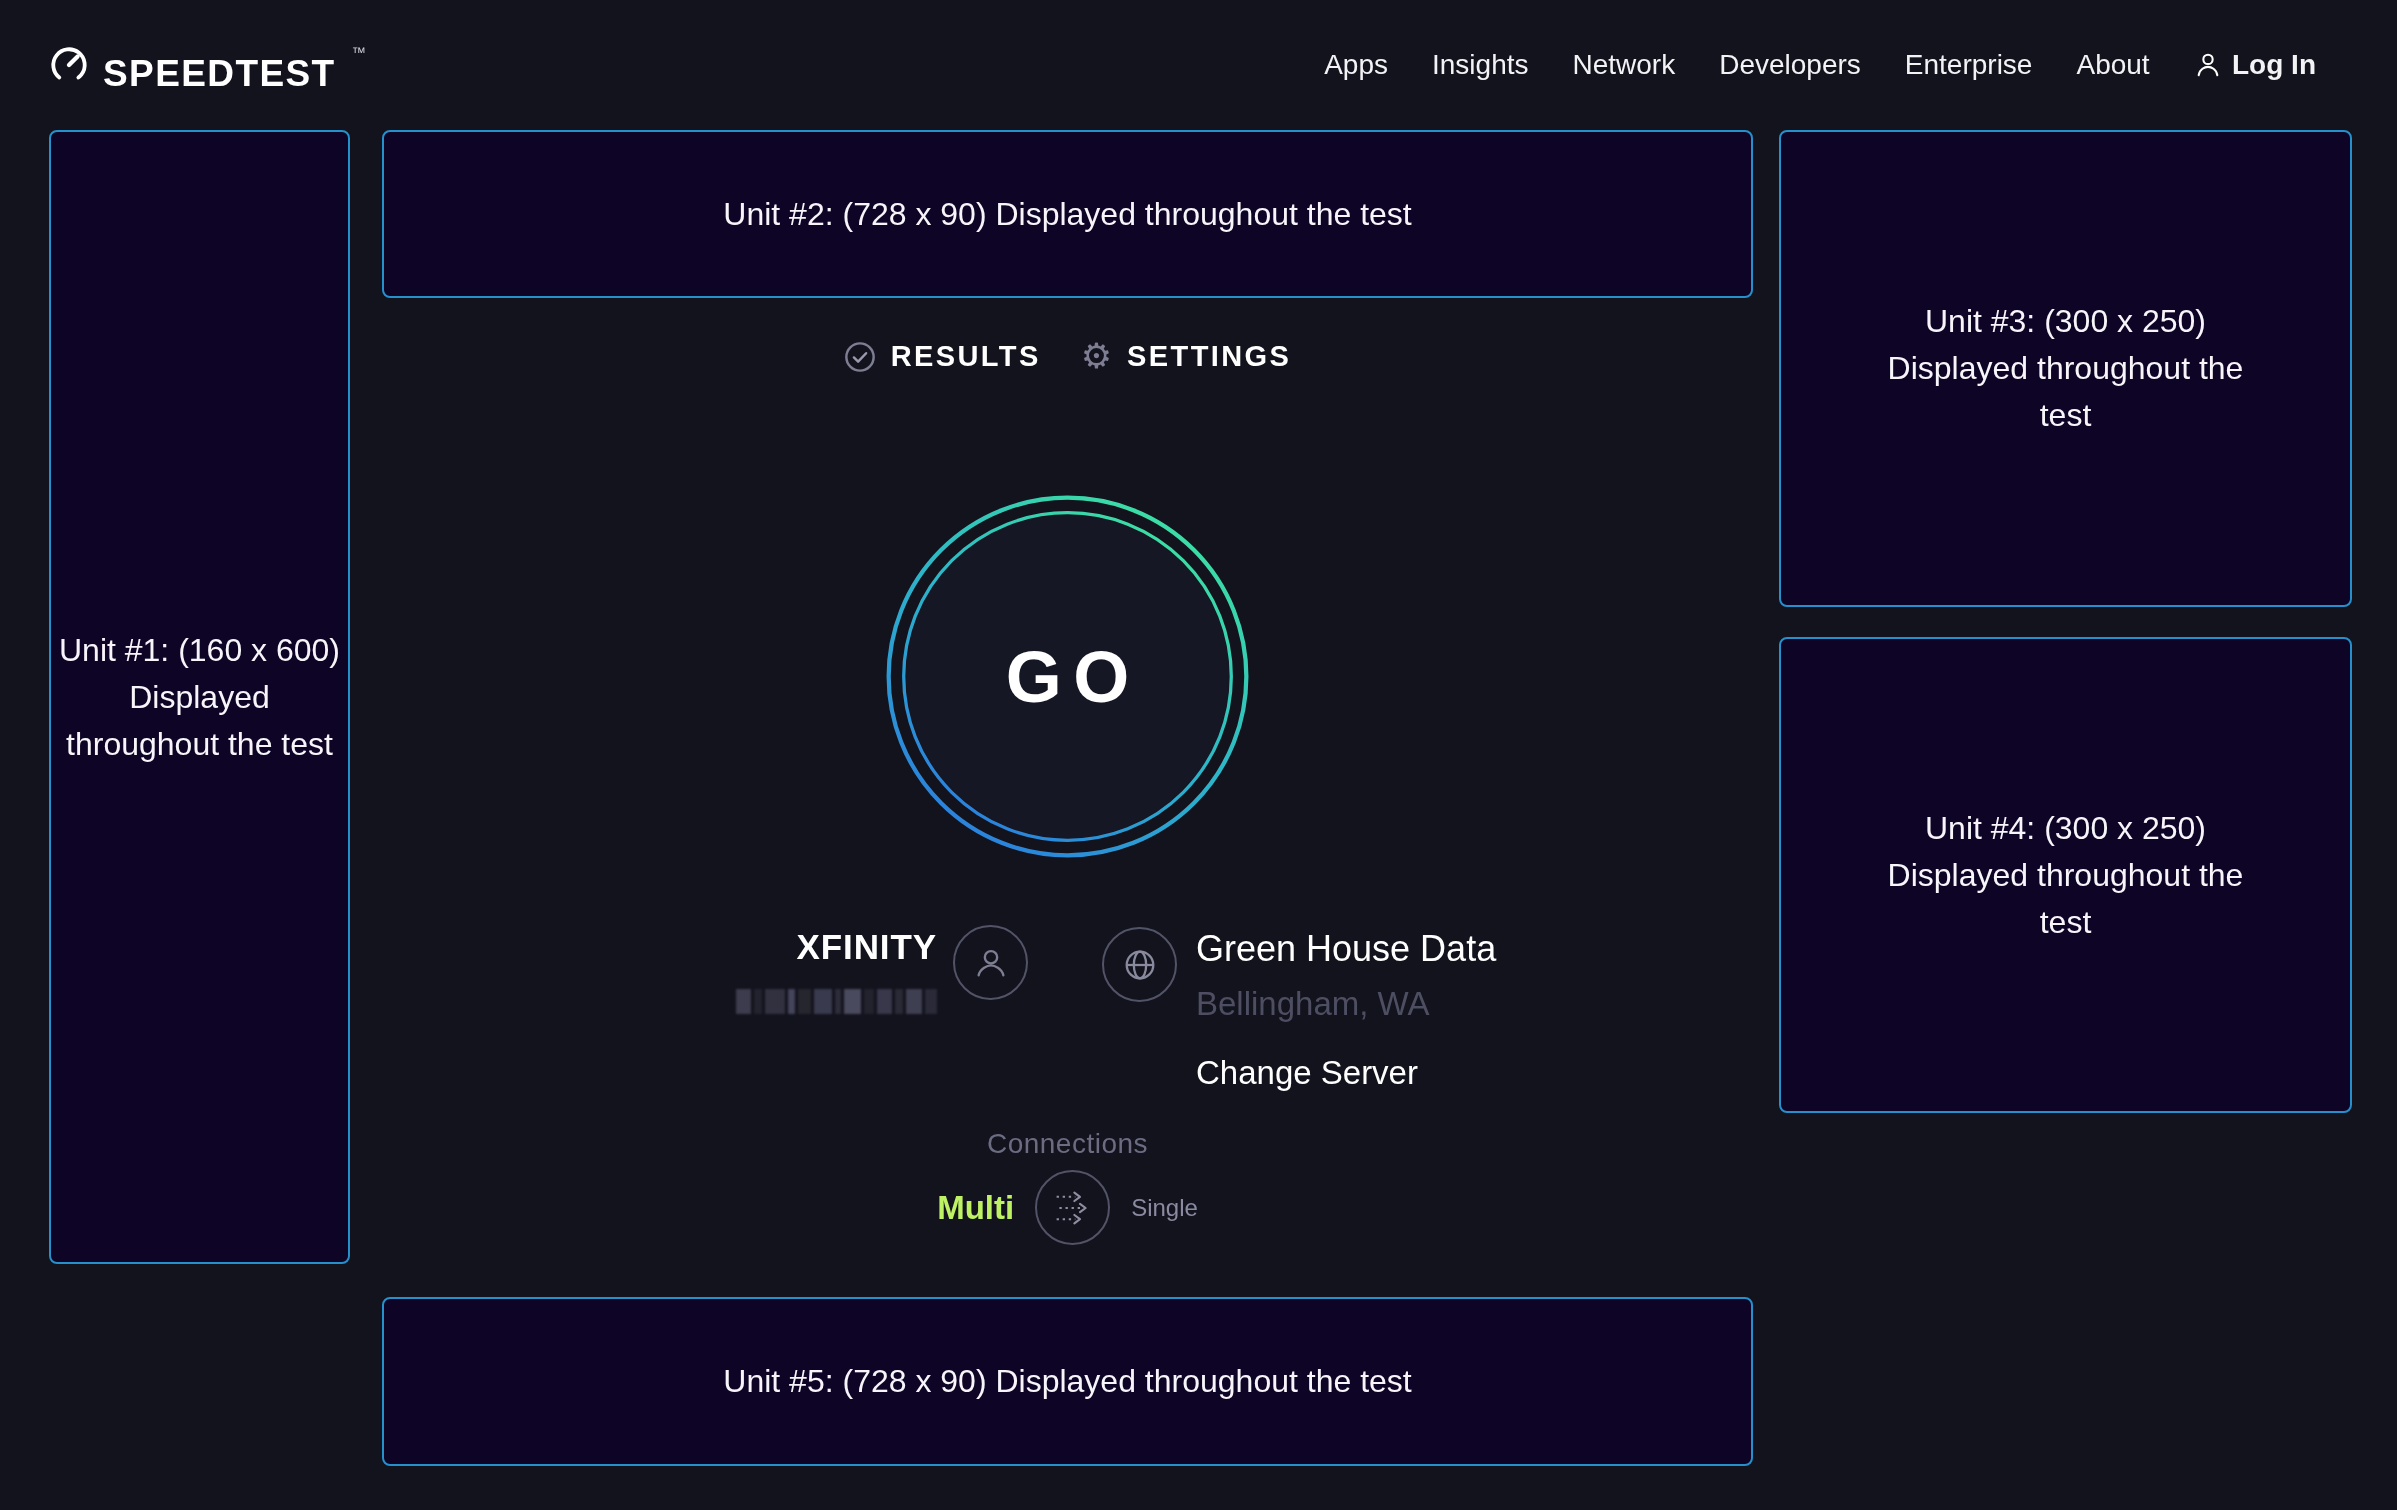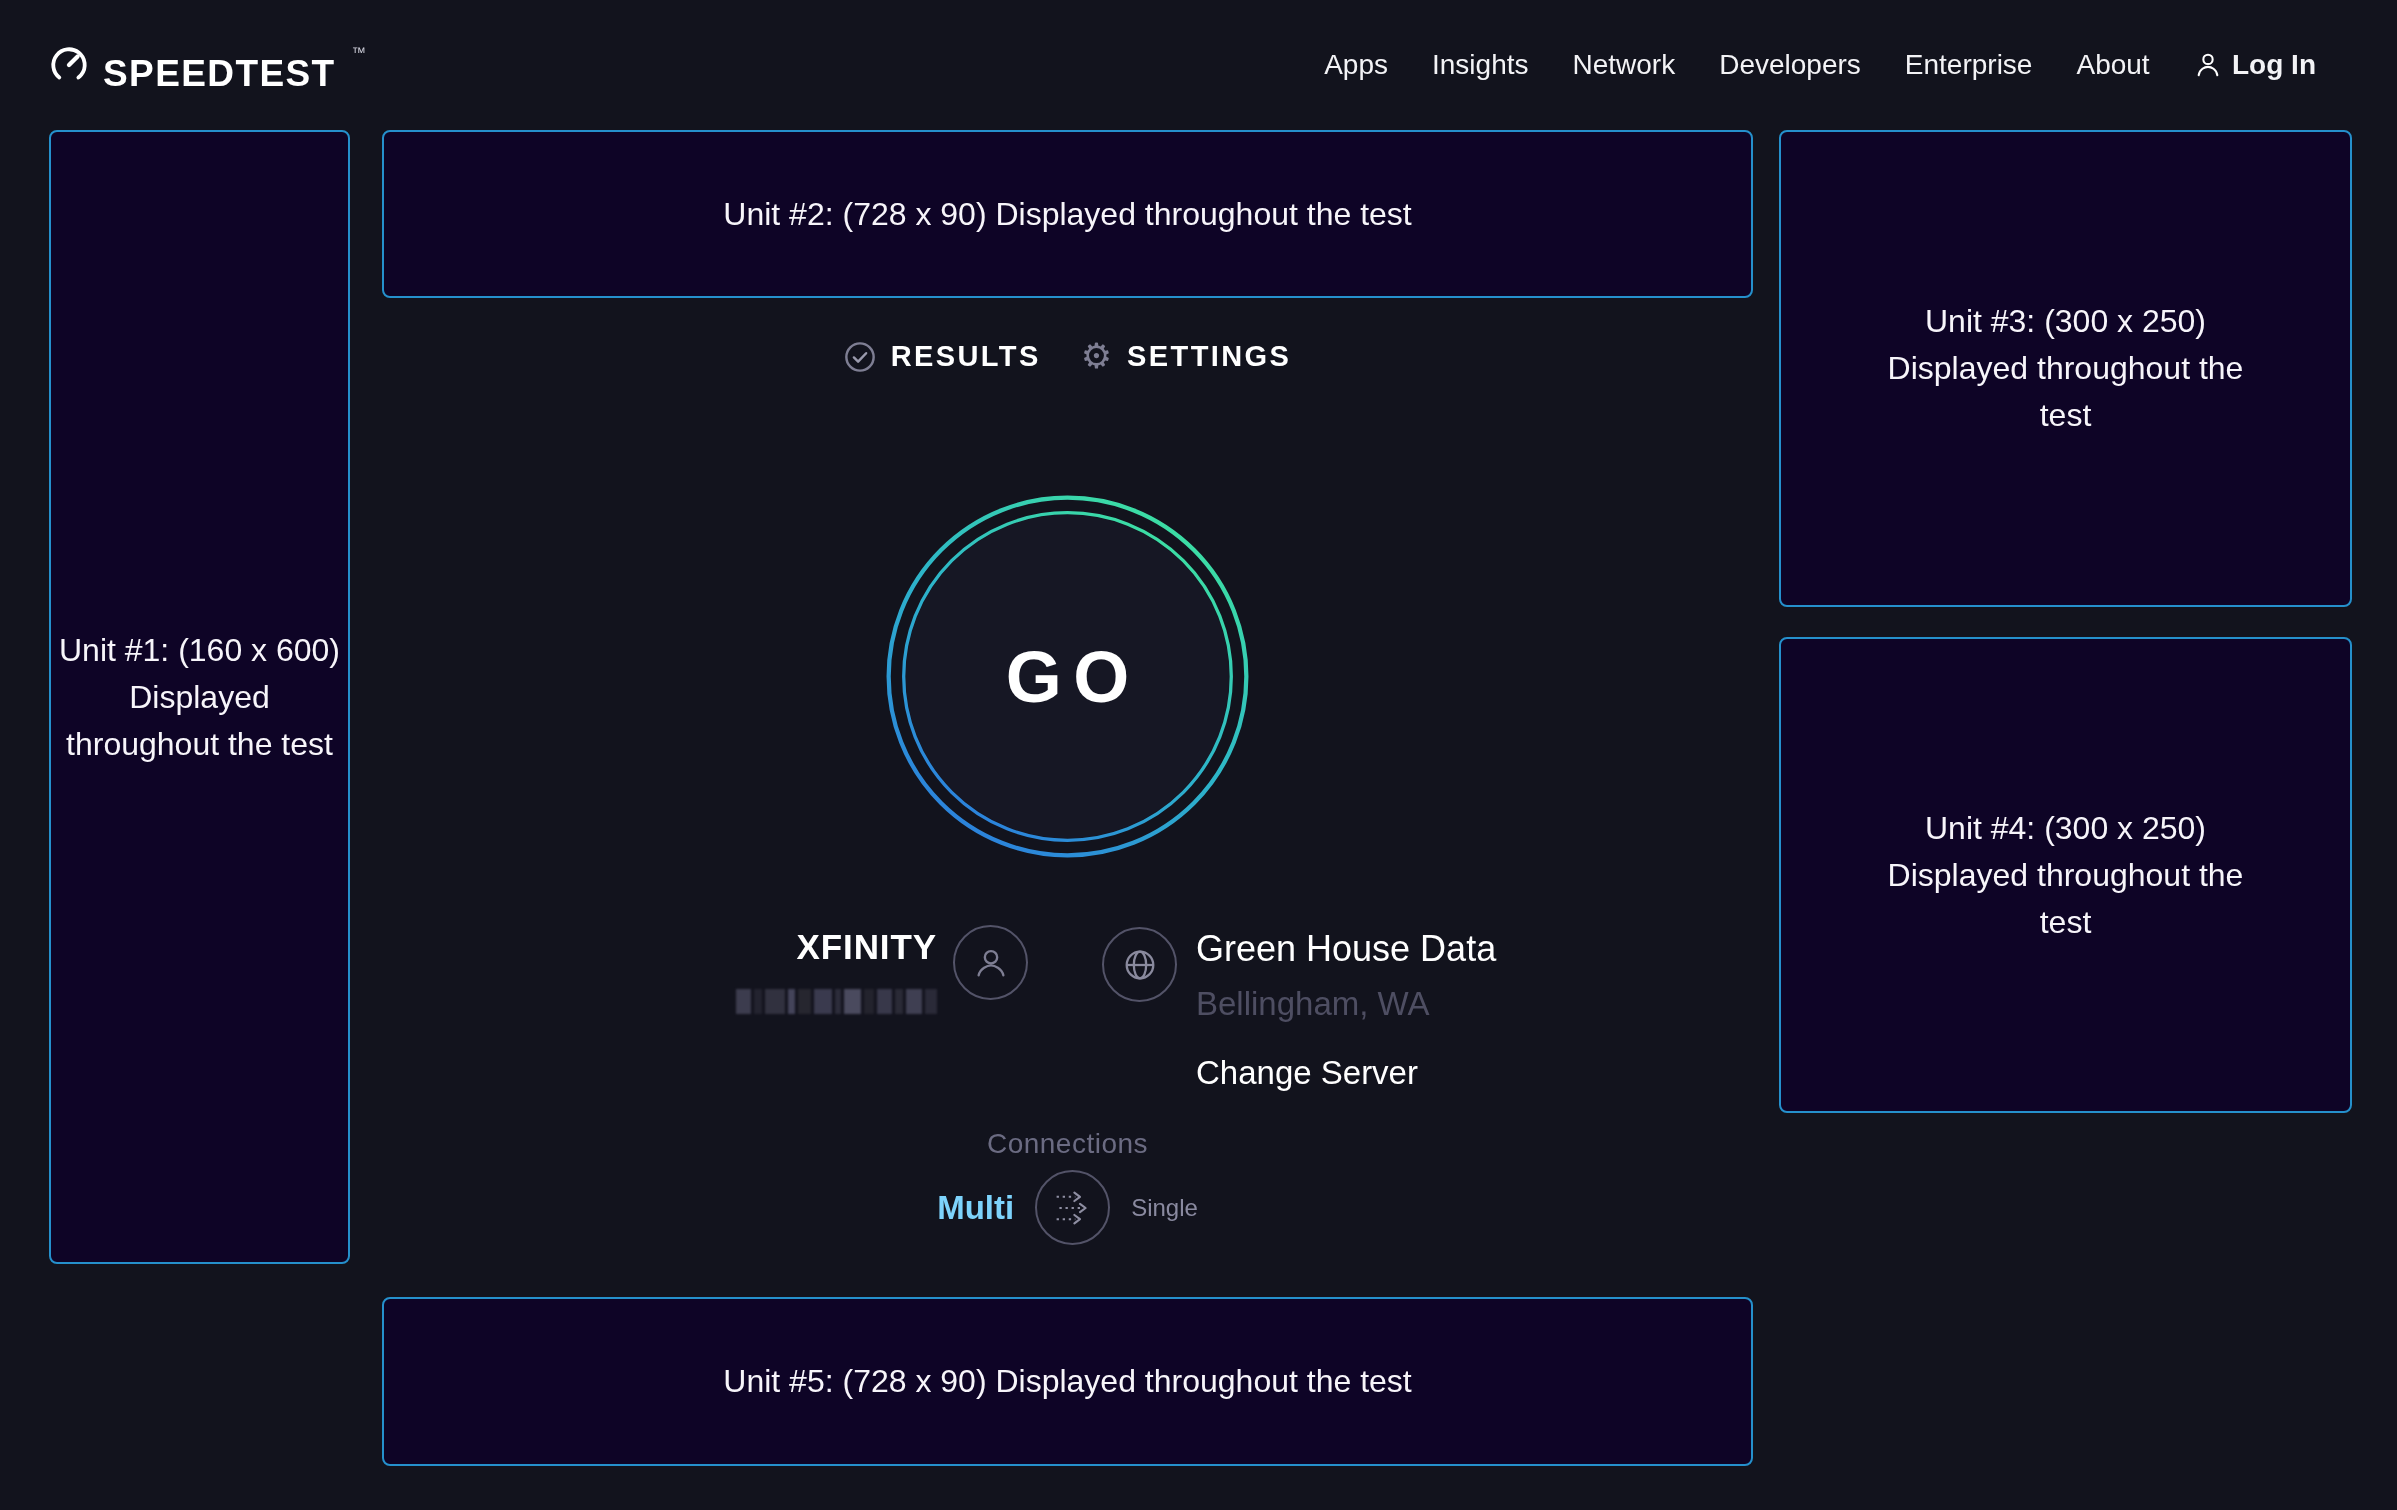"Multi" .multi-label { color: #7dd3fc -> #bef264 }
